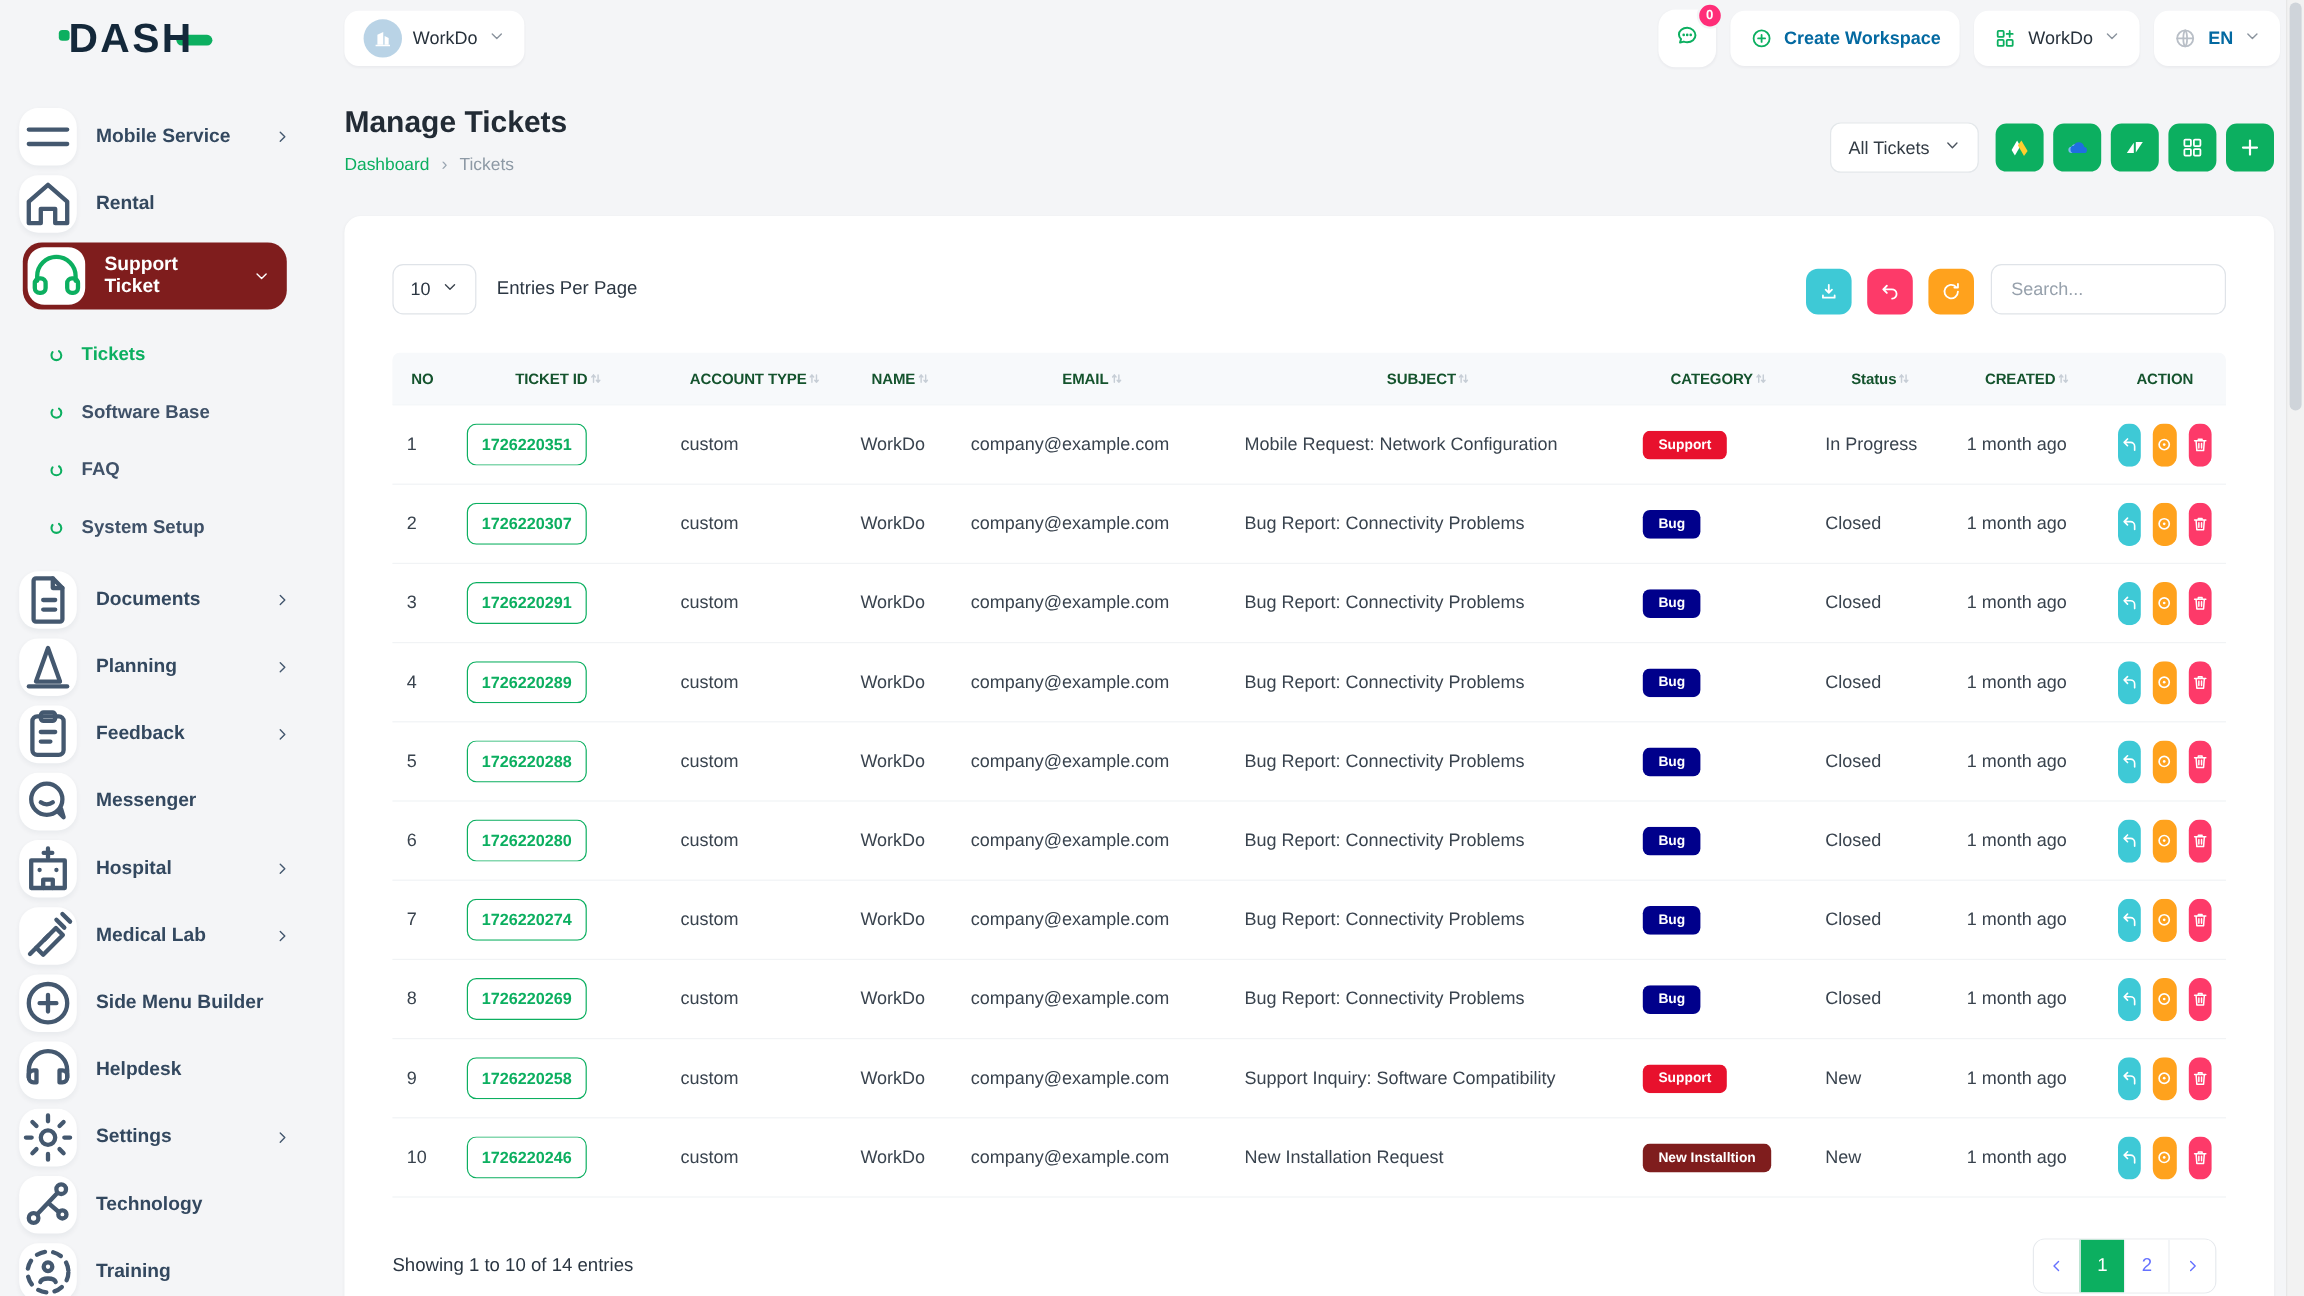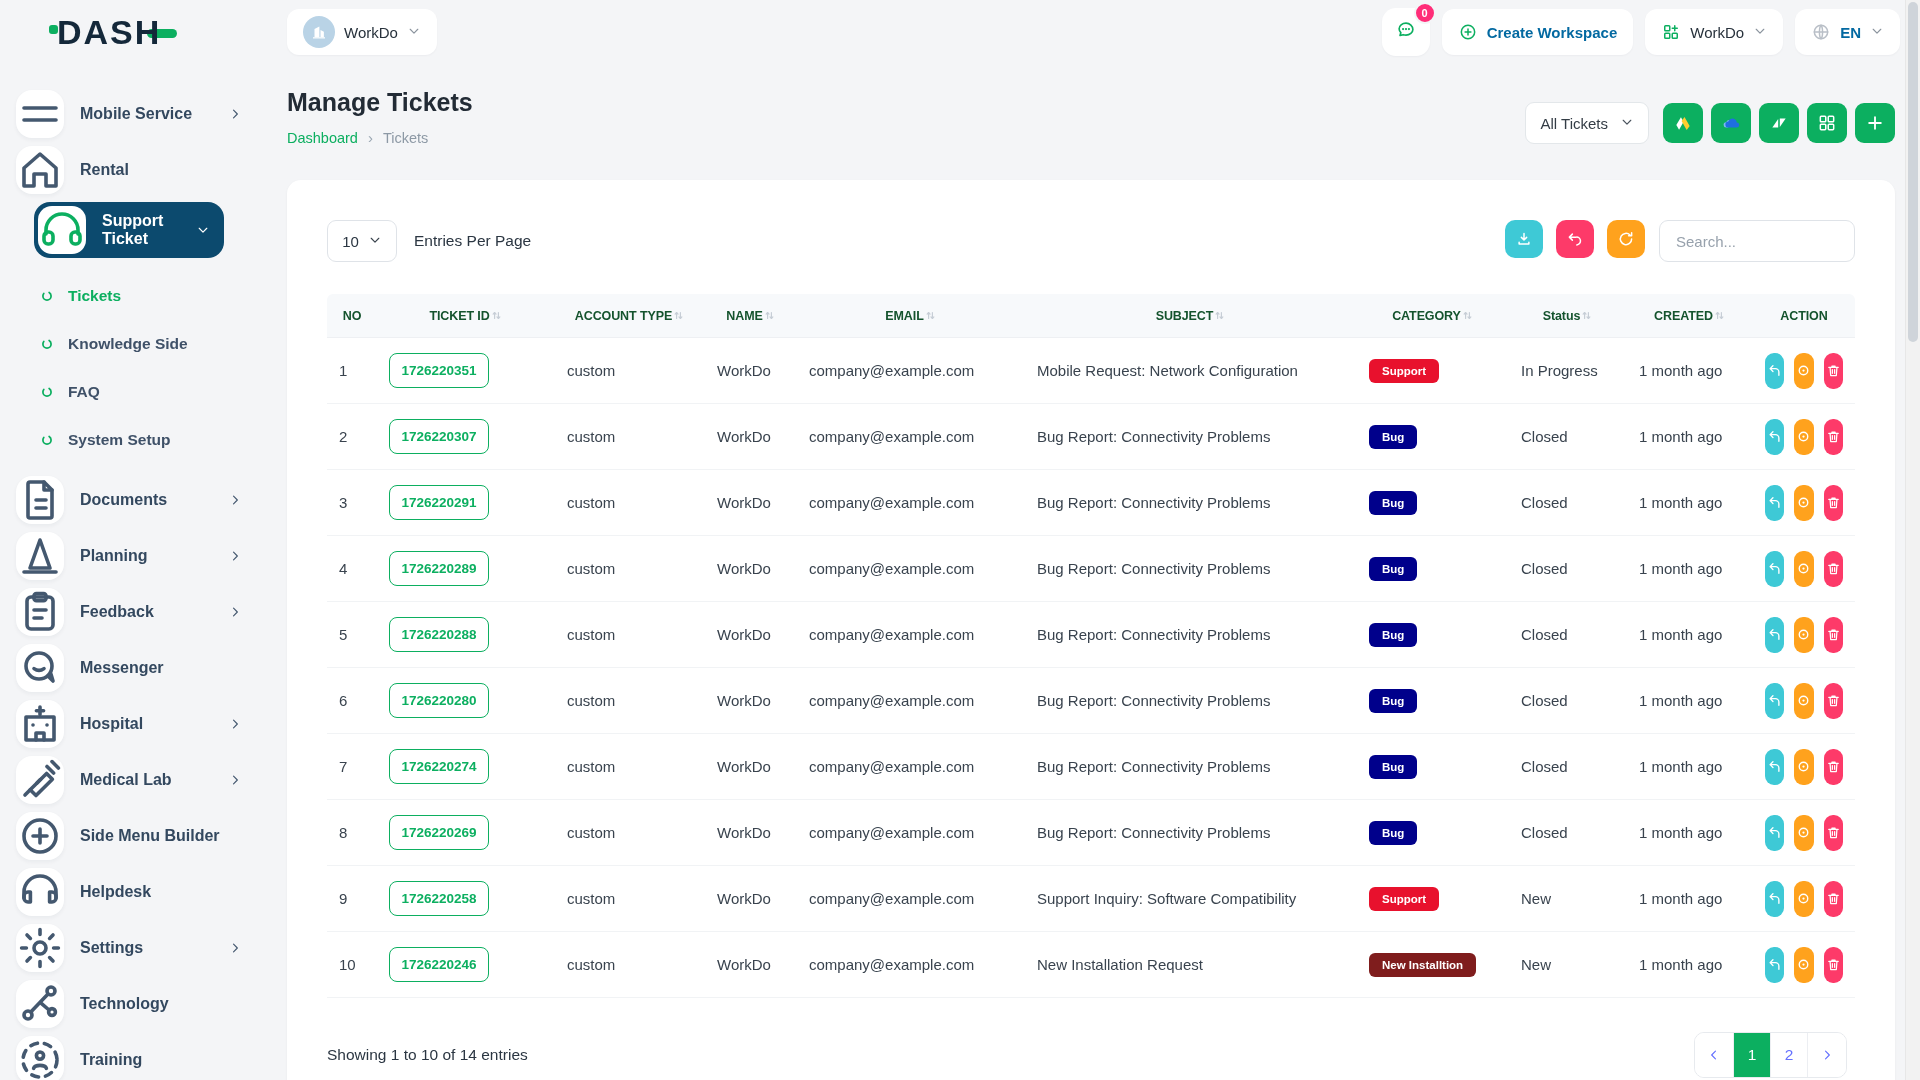"Support Ticket" .side-item.active { background: #0c4a6e -> #7f1d1d; margin: 4px 18px 6px -> 4px 3px 6px }
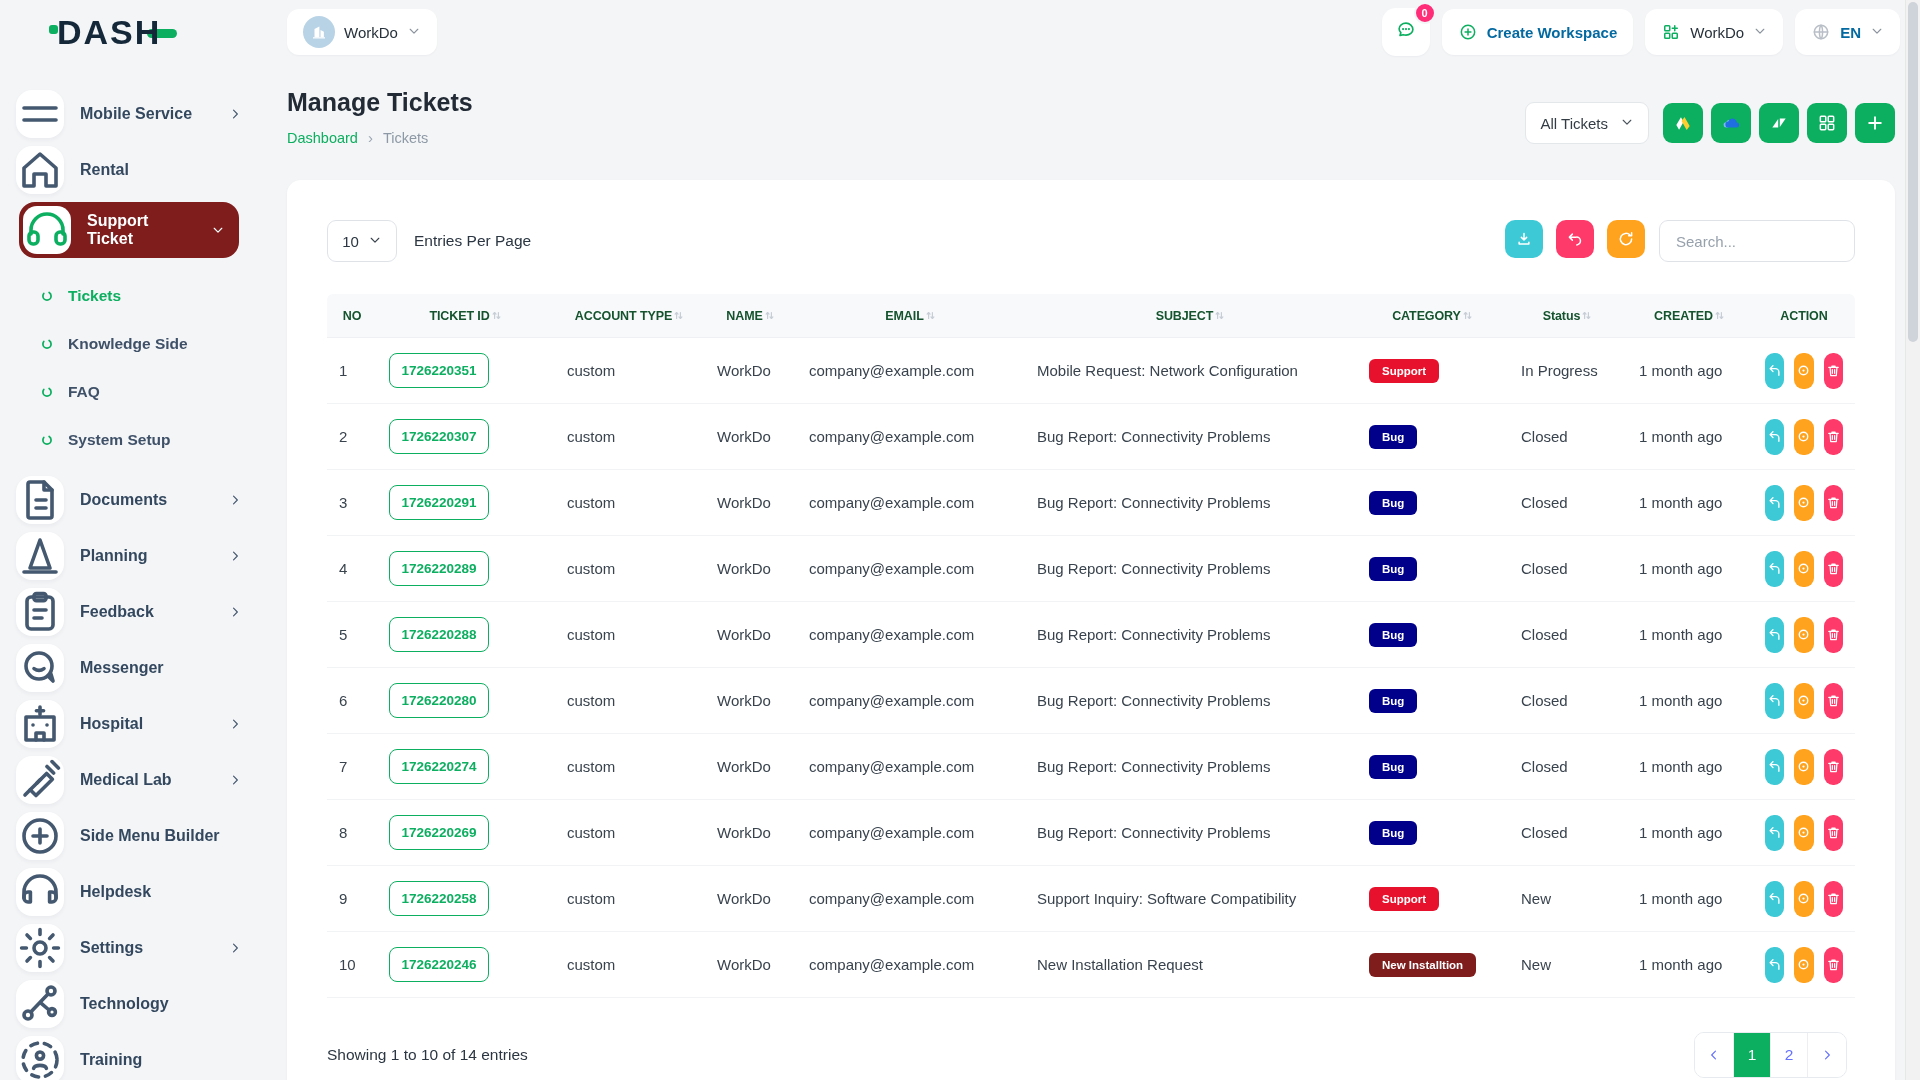"Search..." .controls-right { align-items: flex-start -> flex-end }
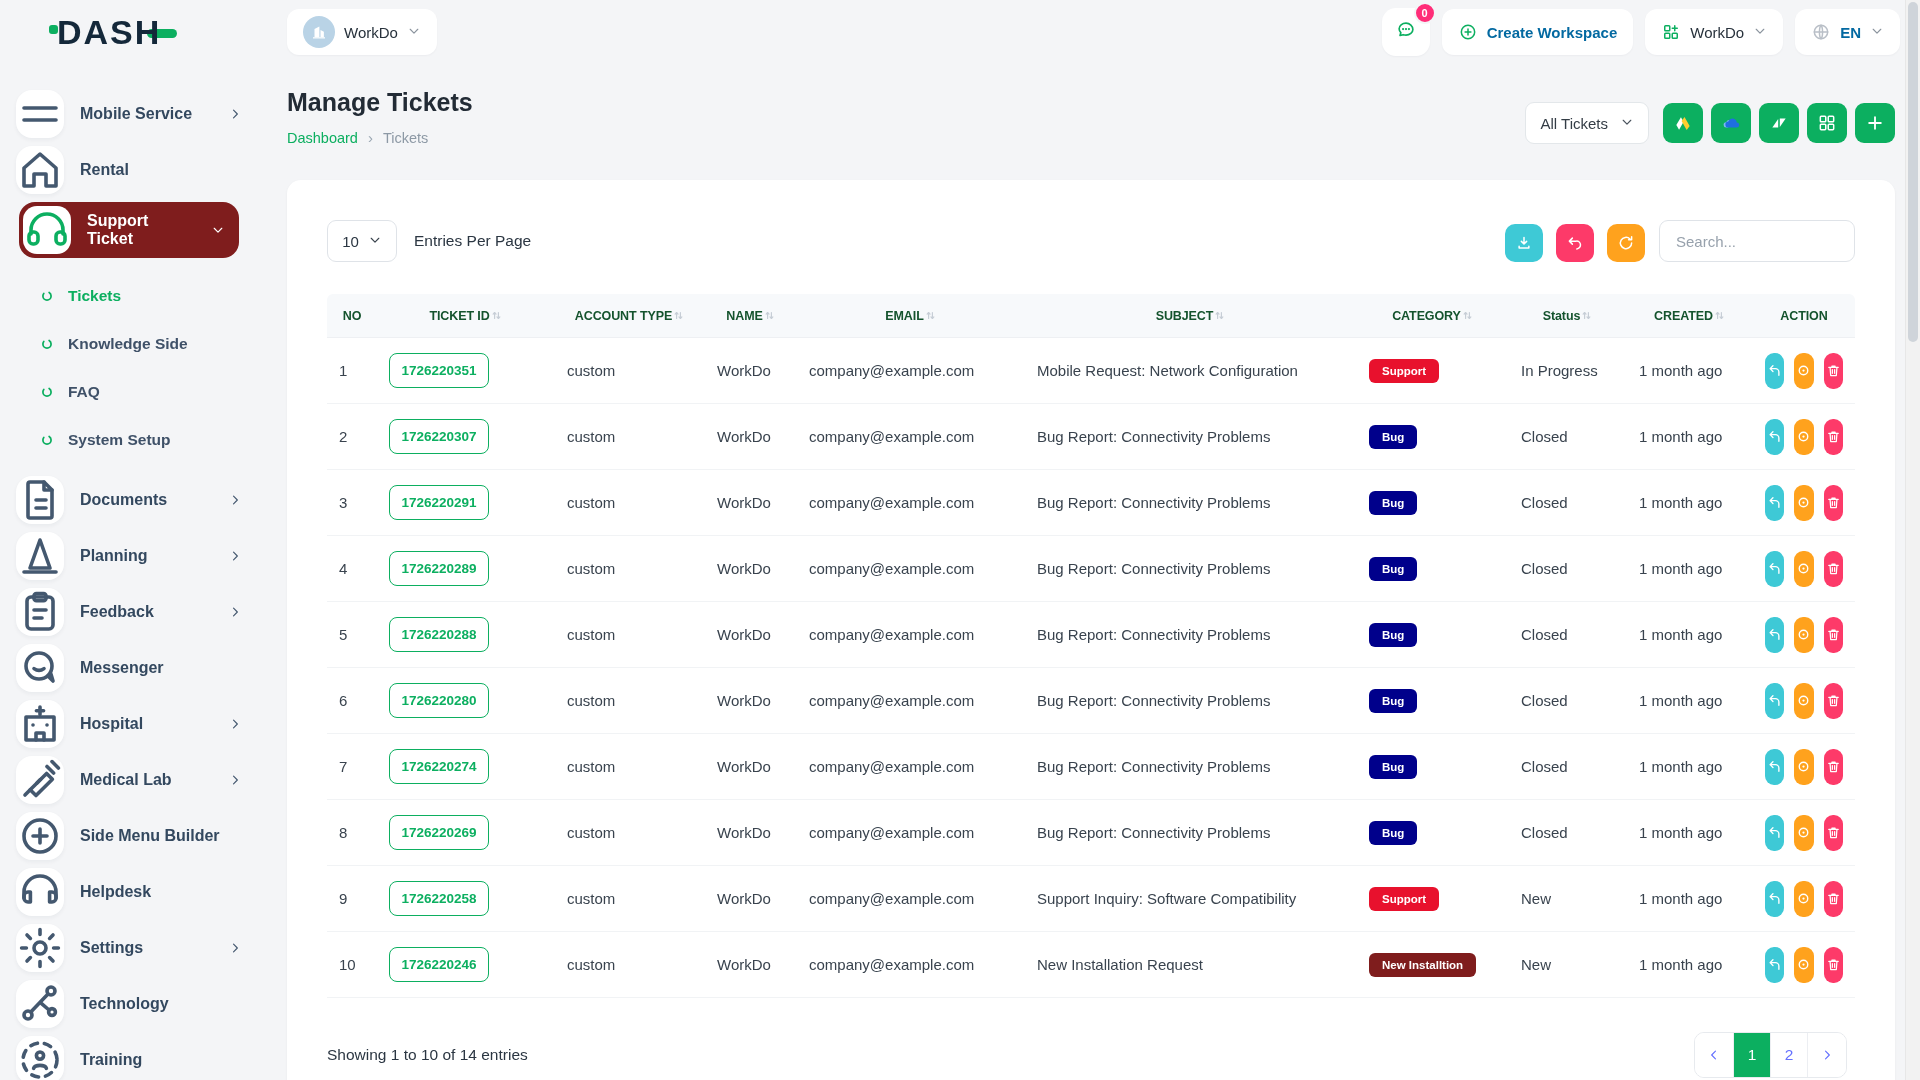"Knowledge Side" span.sub-label { text: Knowledge Side -> Software Base }
